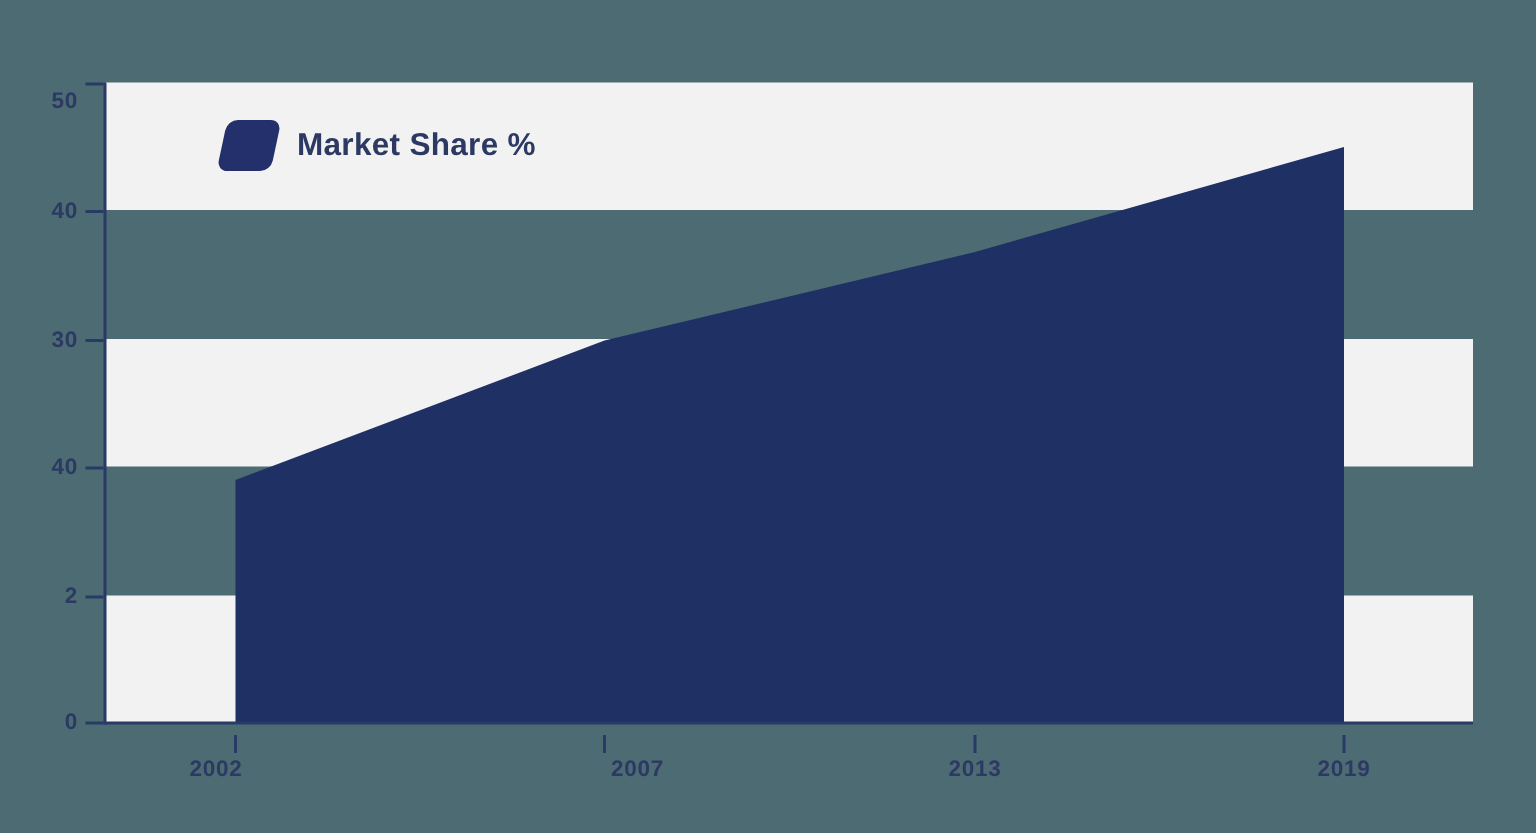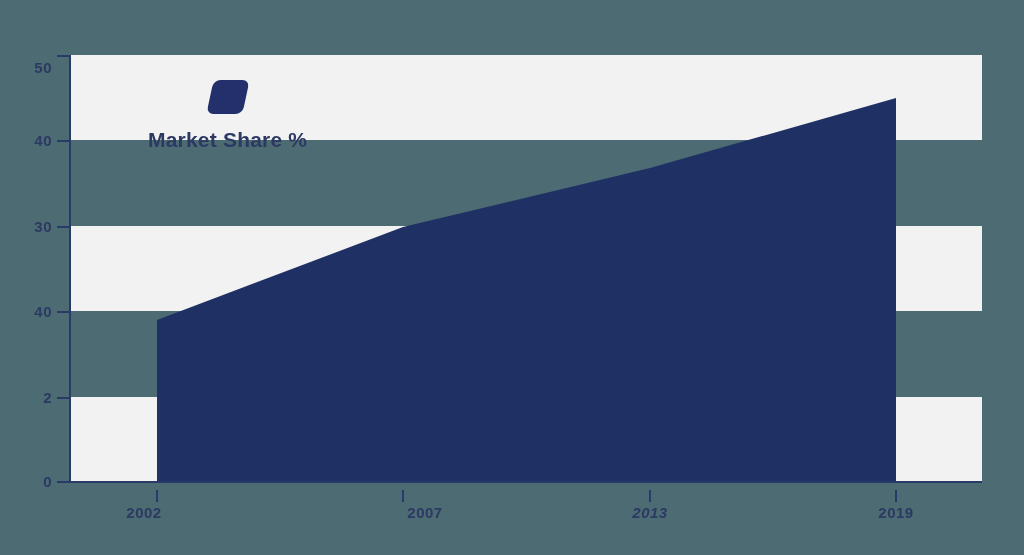"Market Share %" #legend { flex-direction: column -> none }
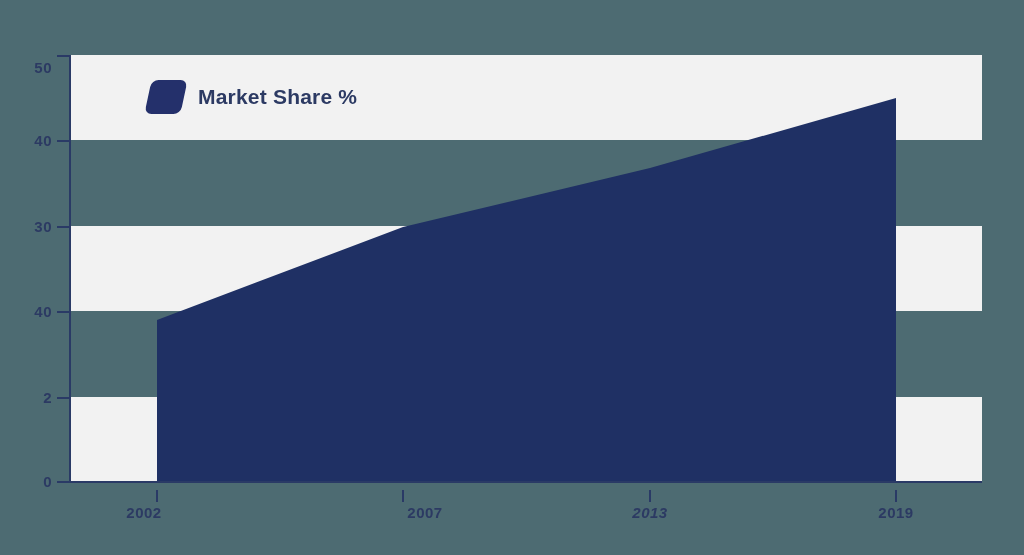"2013" div.x-tick-label { font-style: italic -> none }
